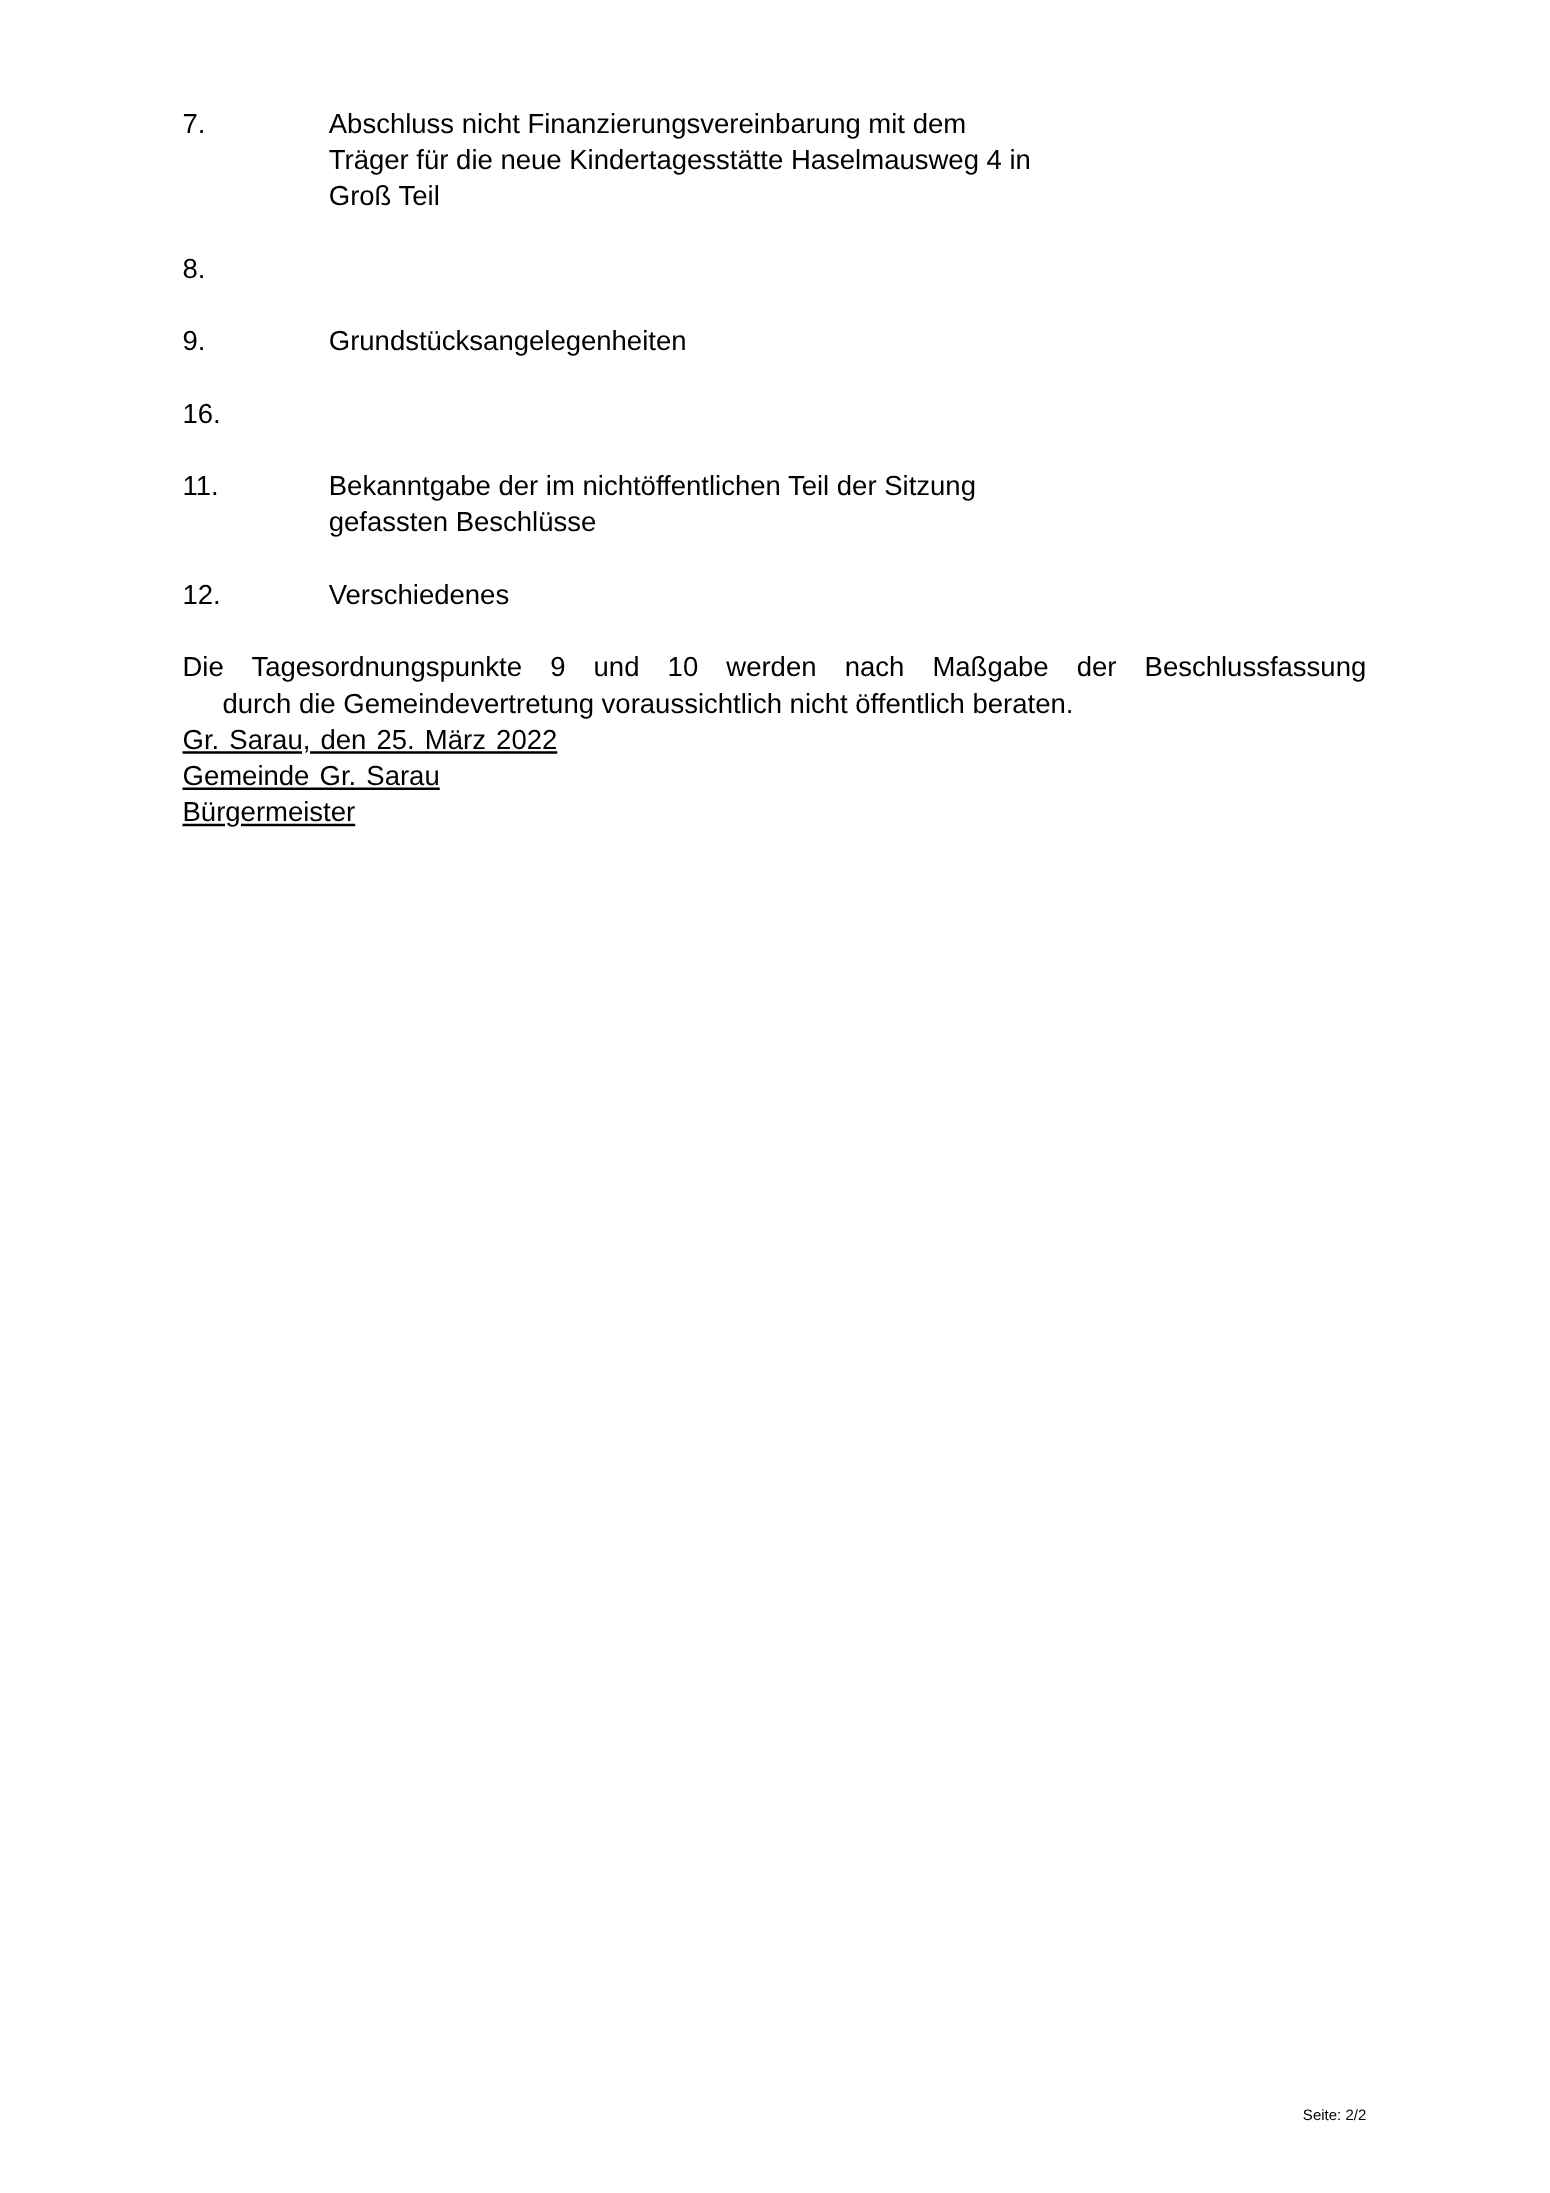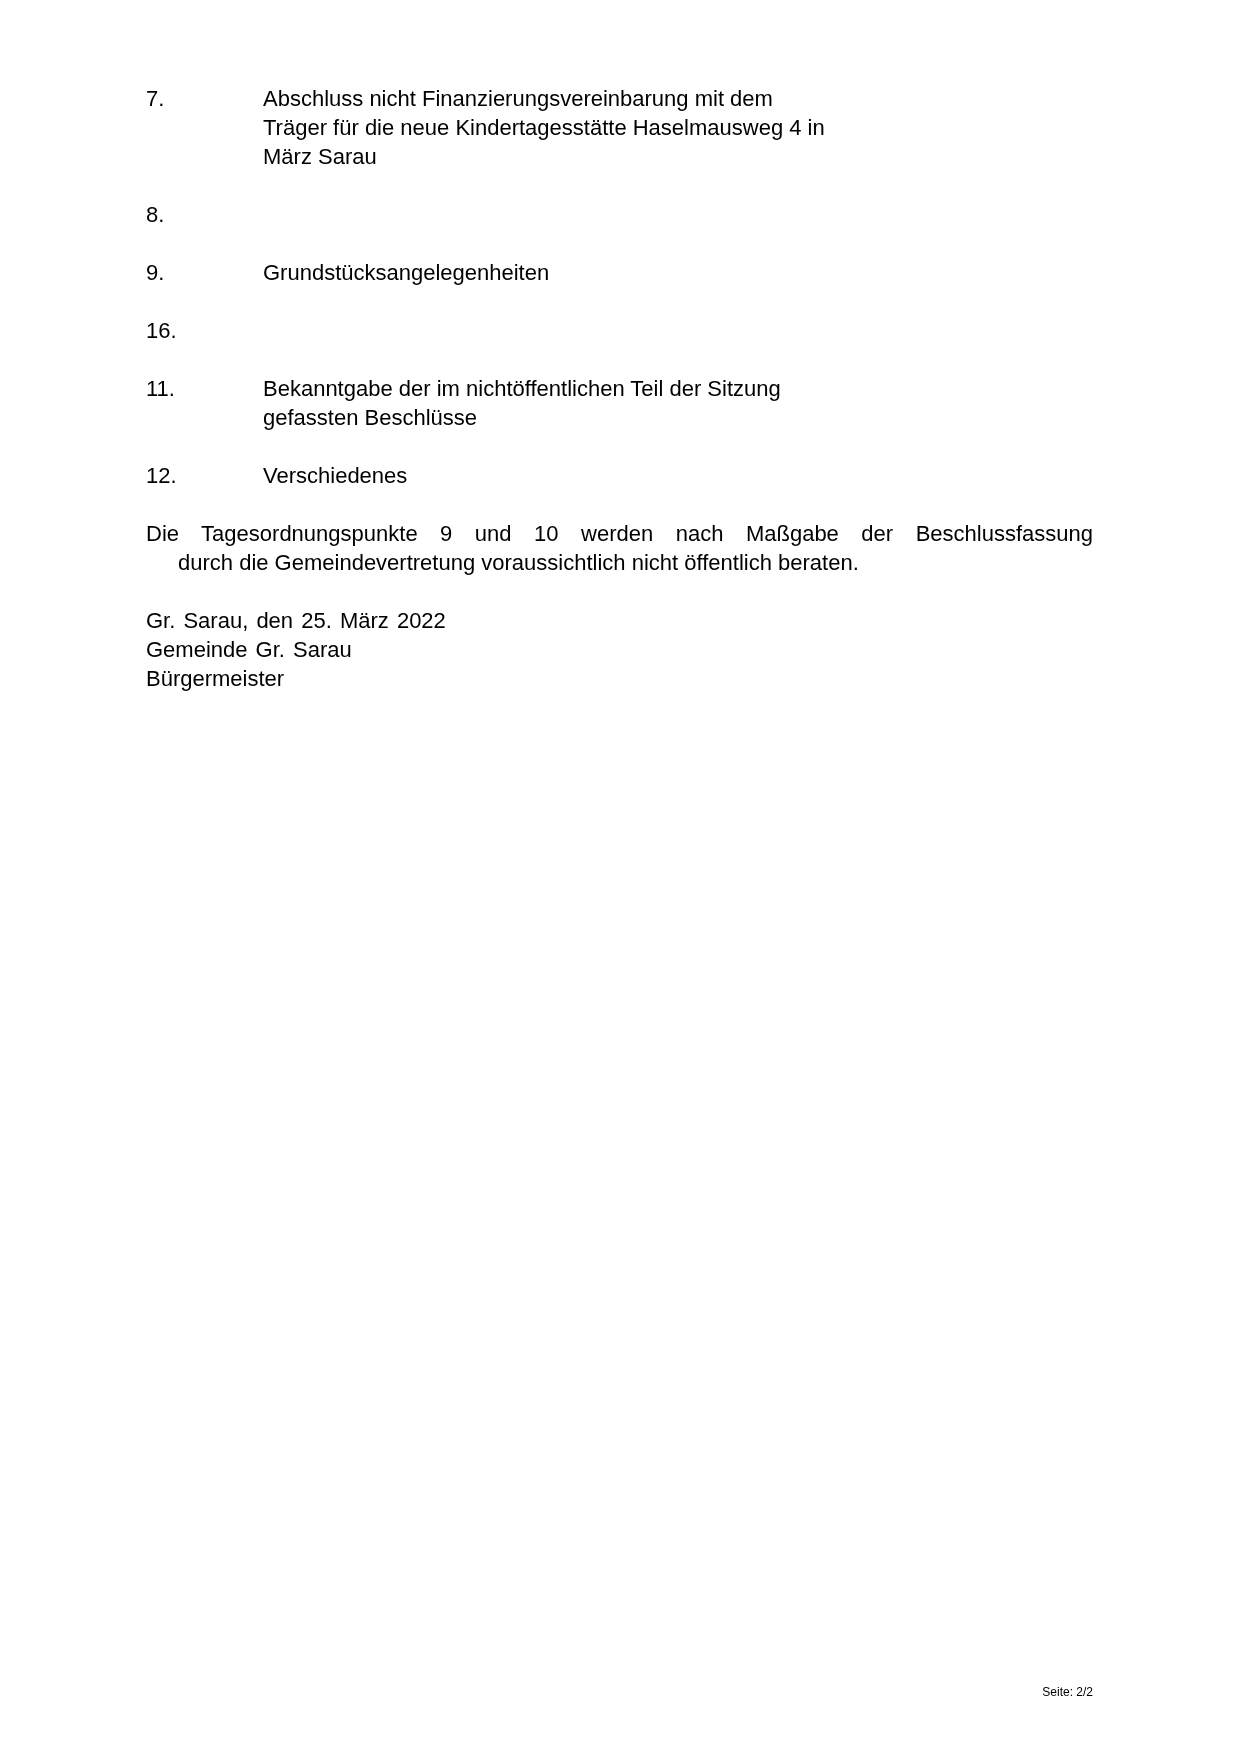"März Sarau" span.line { text: März Sarau -> Groß Teil }
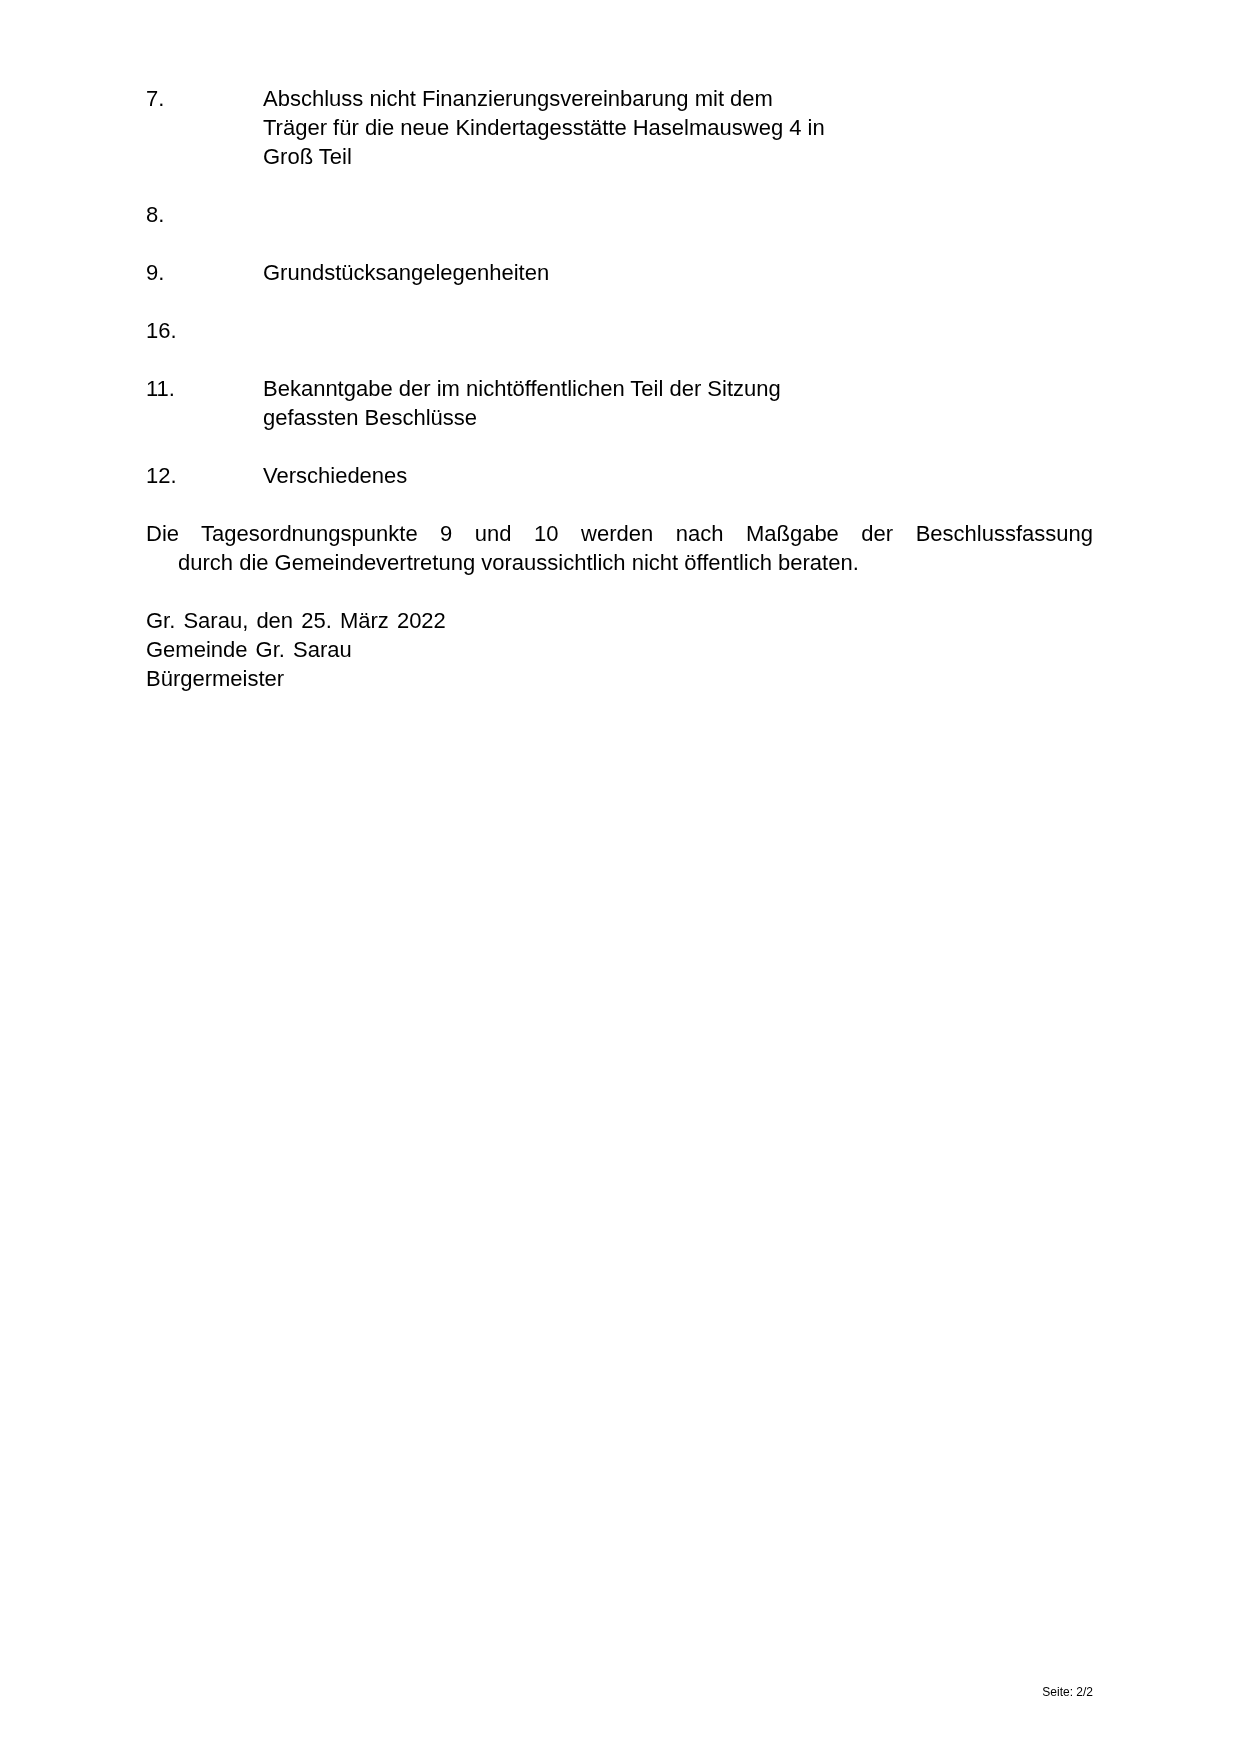"Gr. Sarau, den 25. März" .closing { margin-top: 29px -> none; text-decoration: none -> underline }
